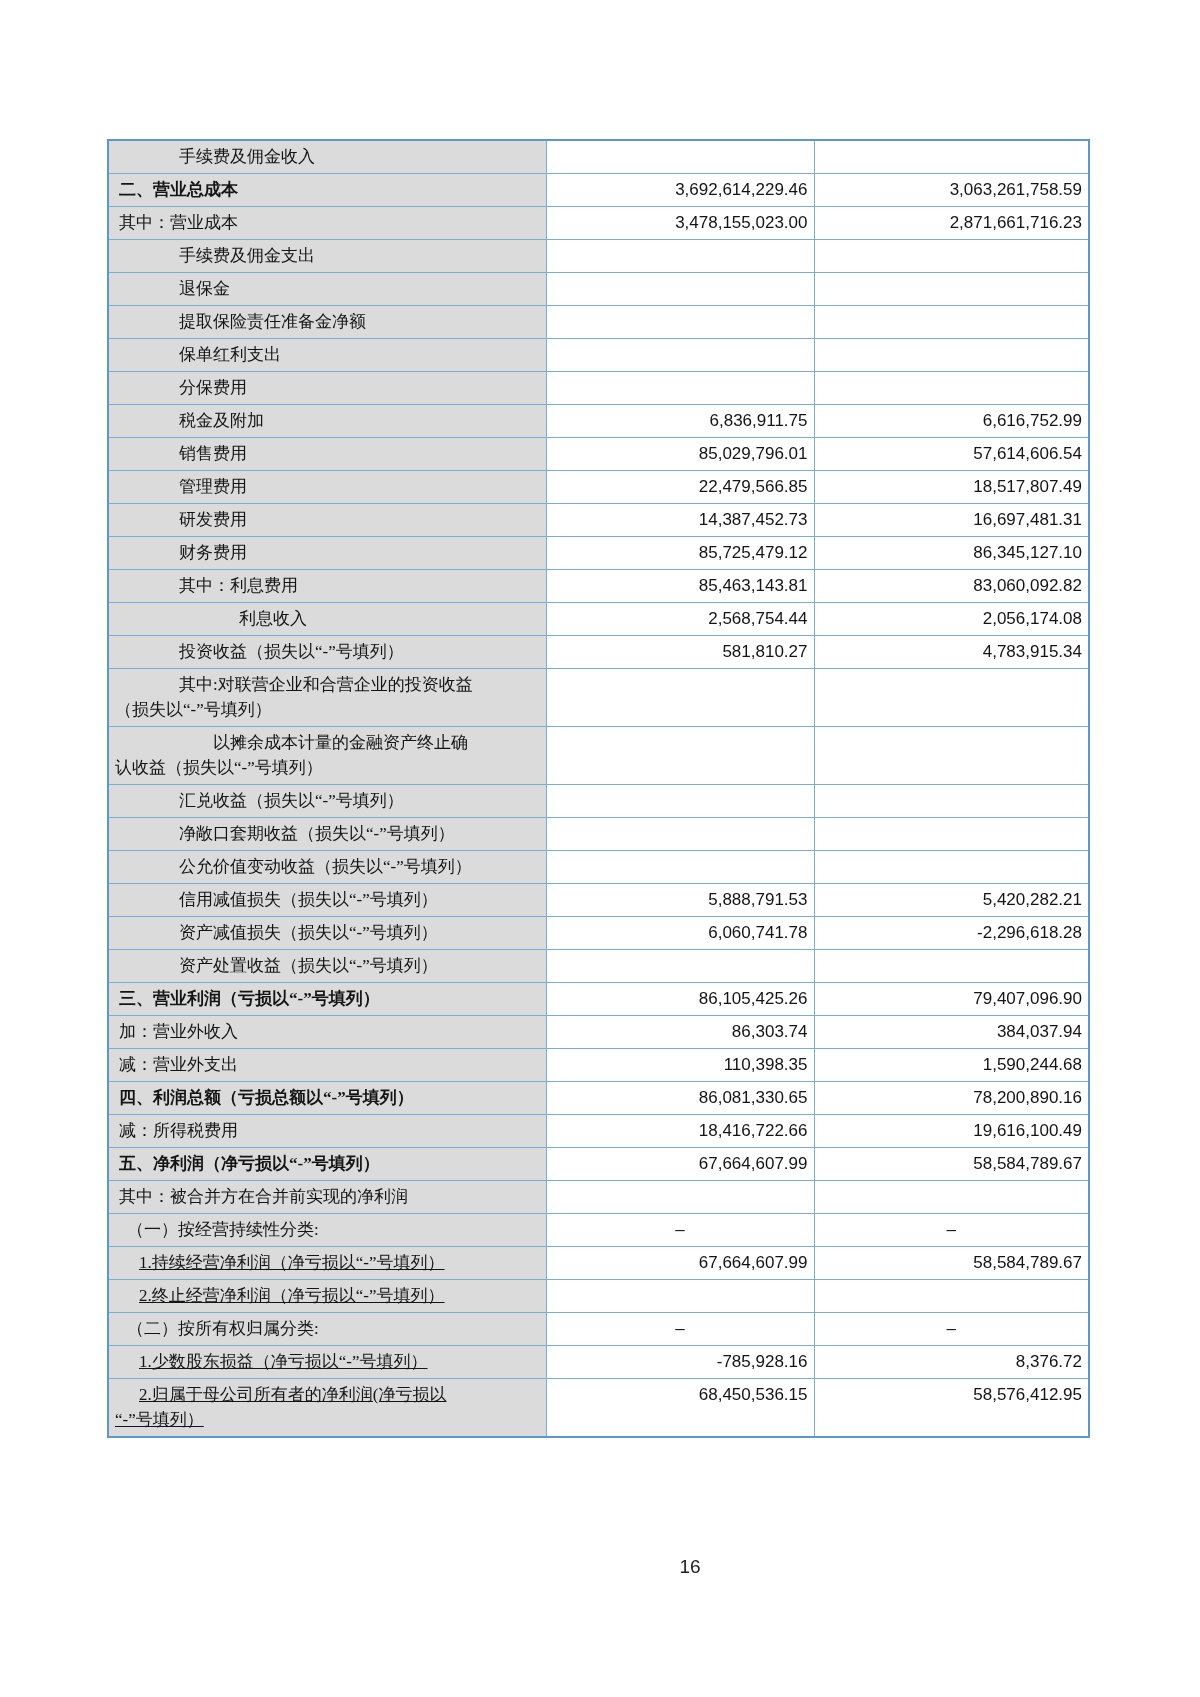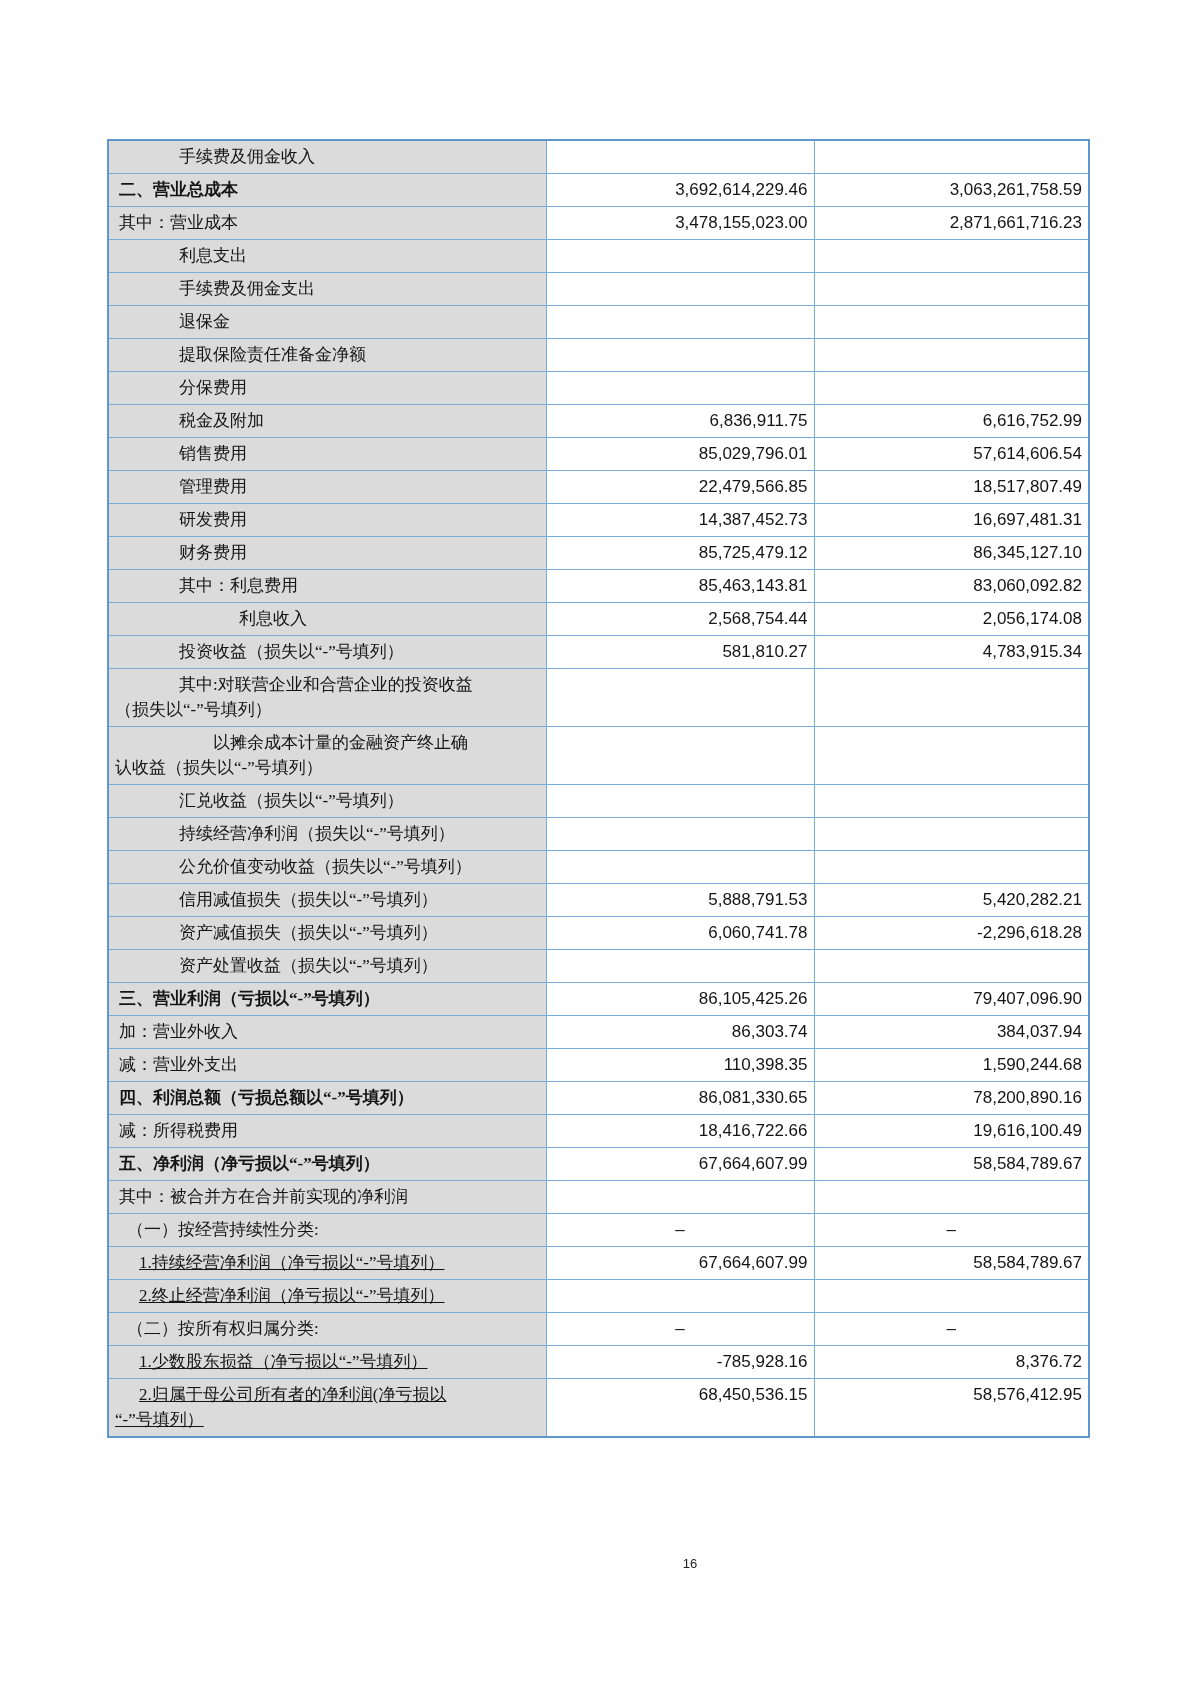"利息支出" tr { html: <tr> <td>利息支出</td> <td></td> <td></td> </tr> -> none }
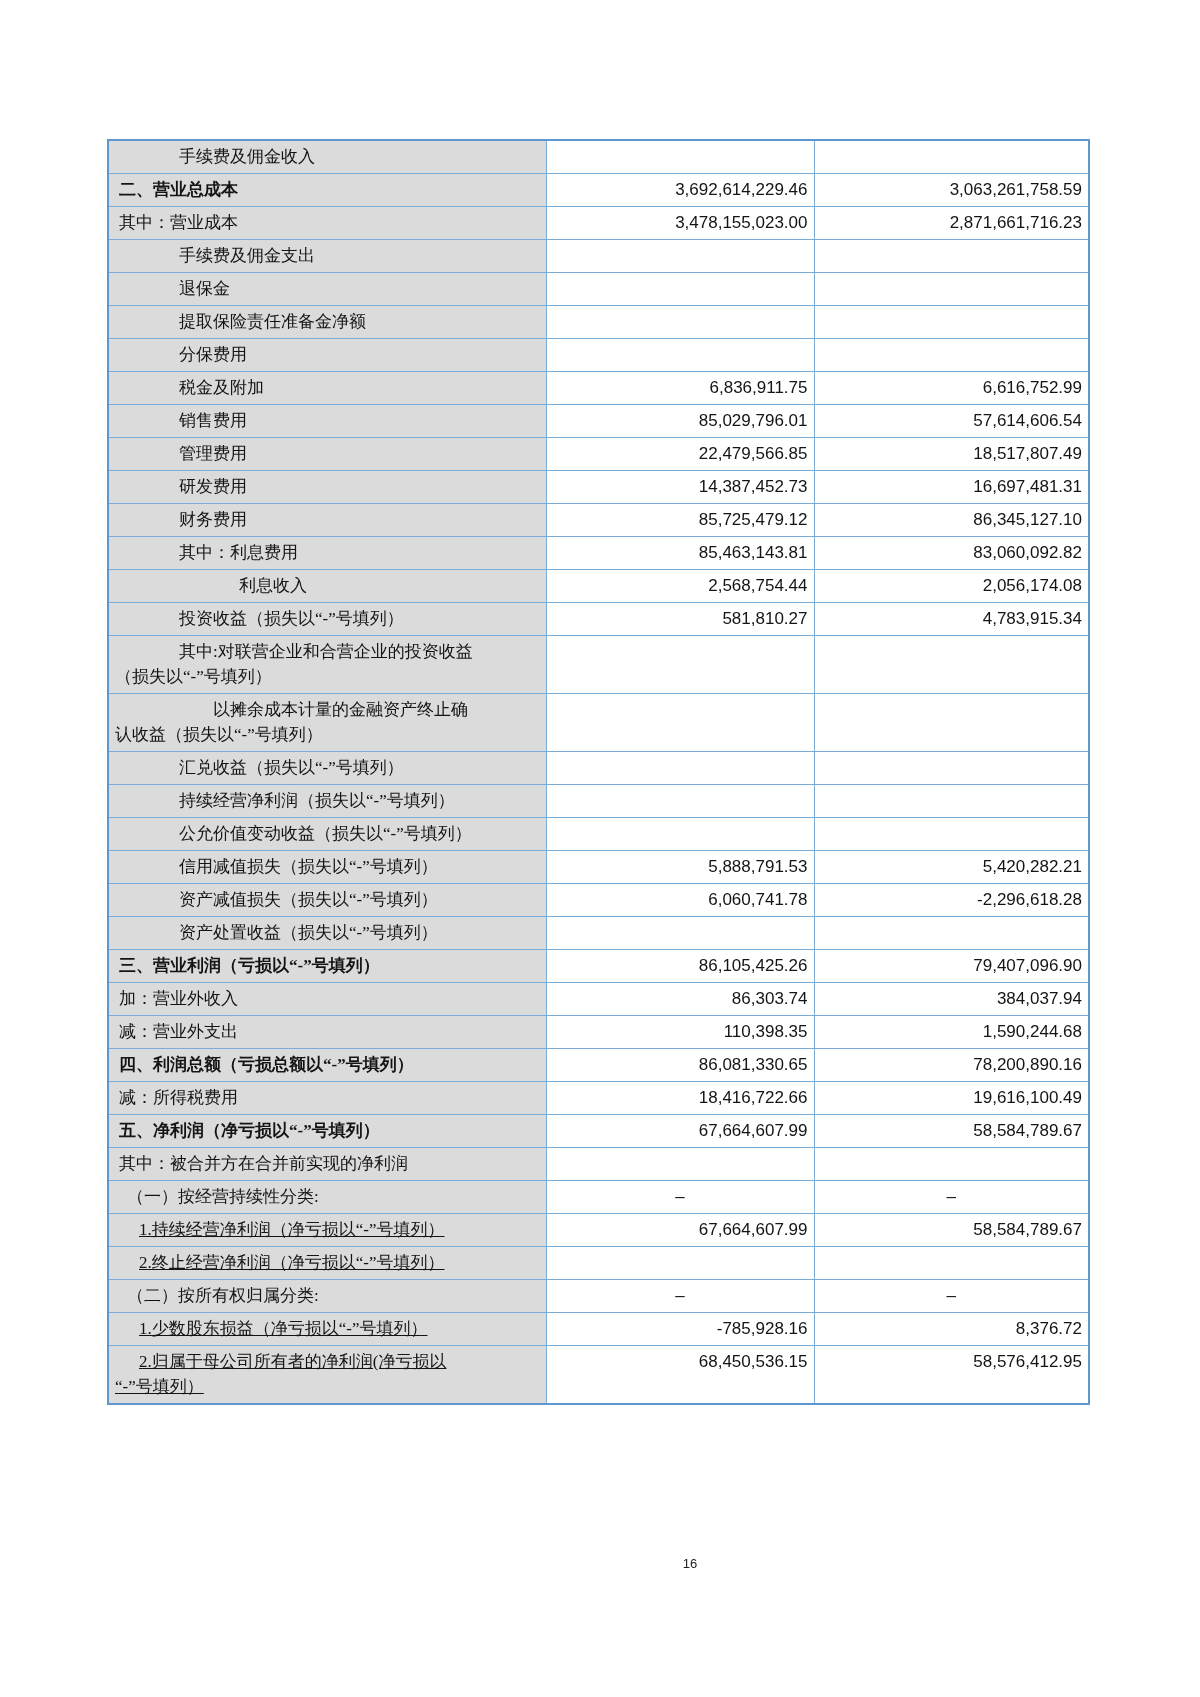"保单红利支出" tr { html: none -> <tr> <td>保单红利支出</td> <td></td> <td></td> </tr> }
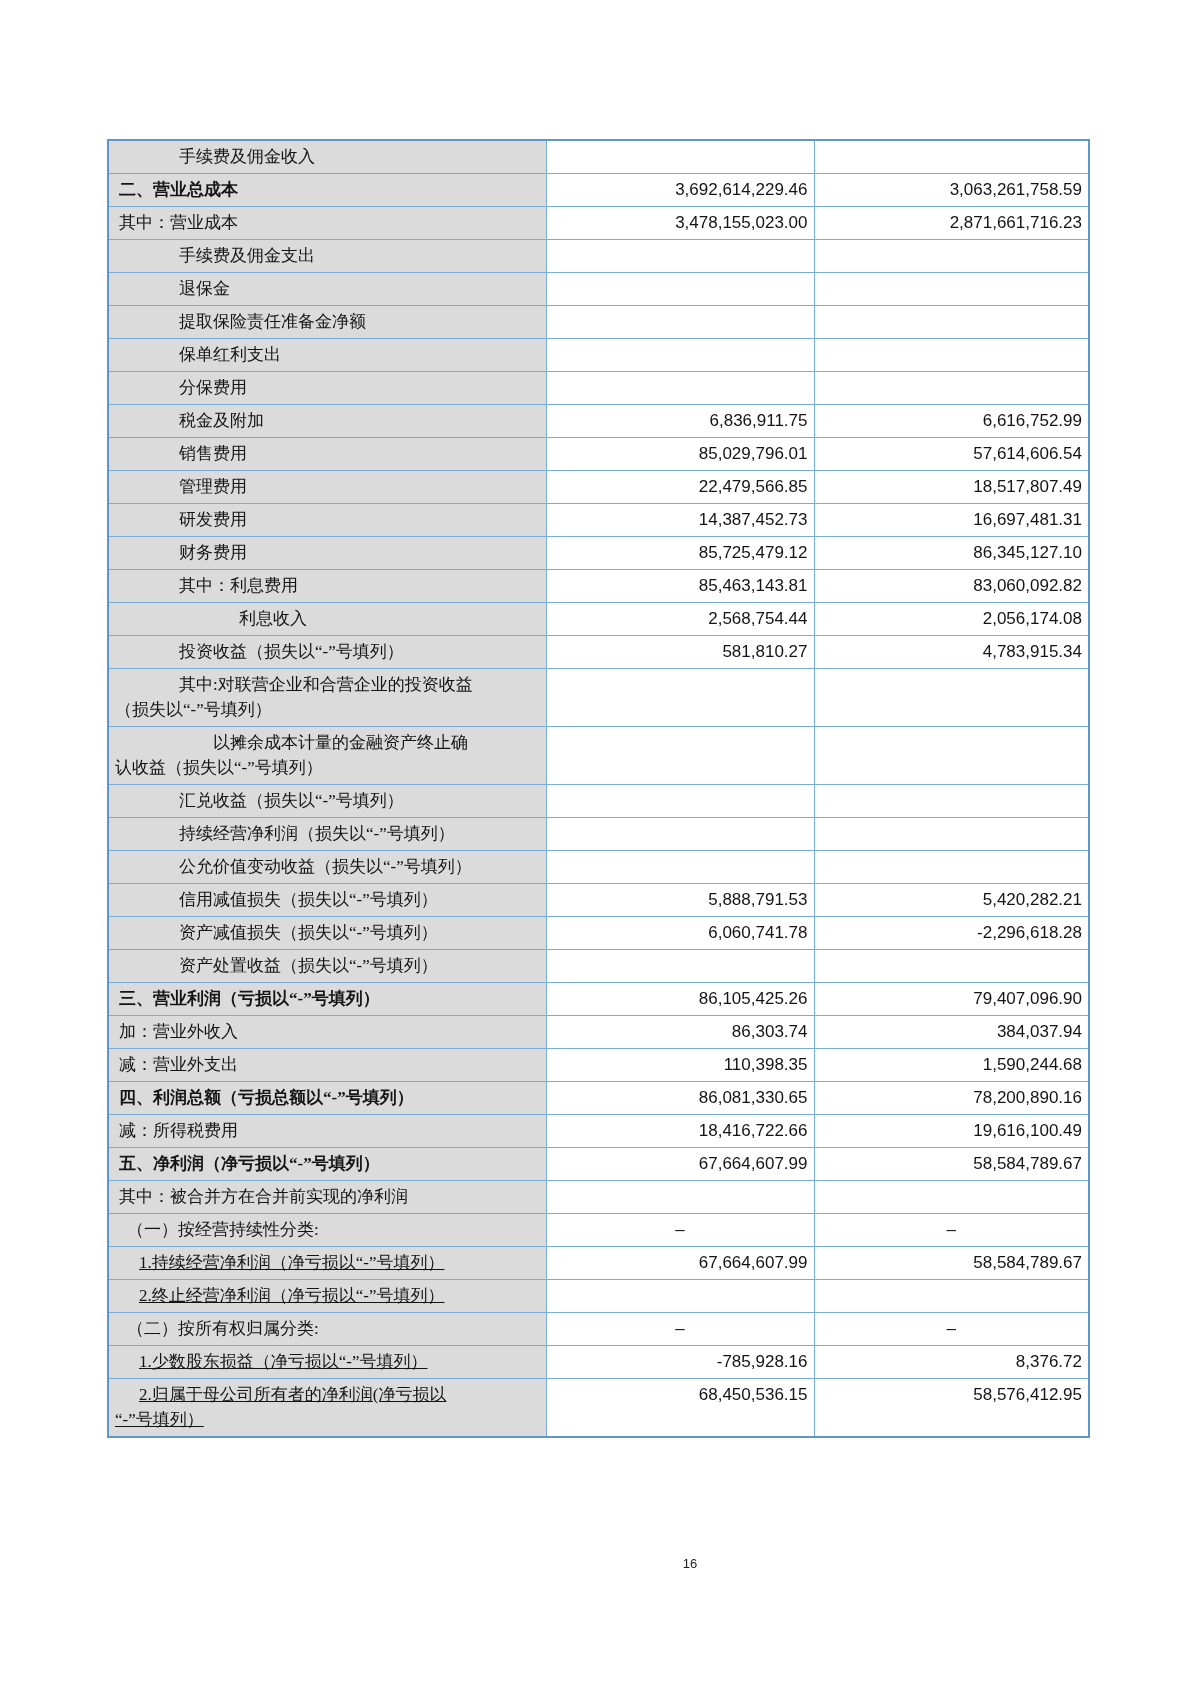"持续经营净利润（损失以“-”号填列）" td.lbl { text: 持续经营净利润 -> 净敞口套期收益 }
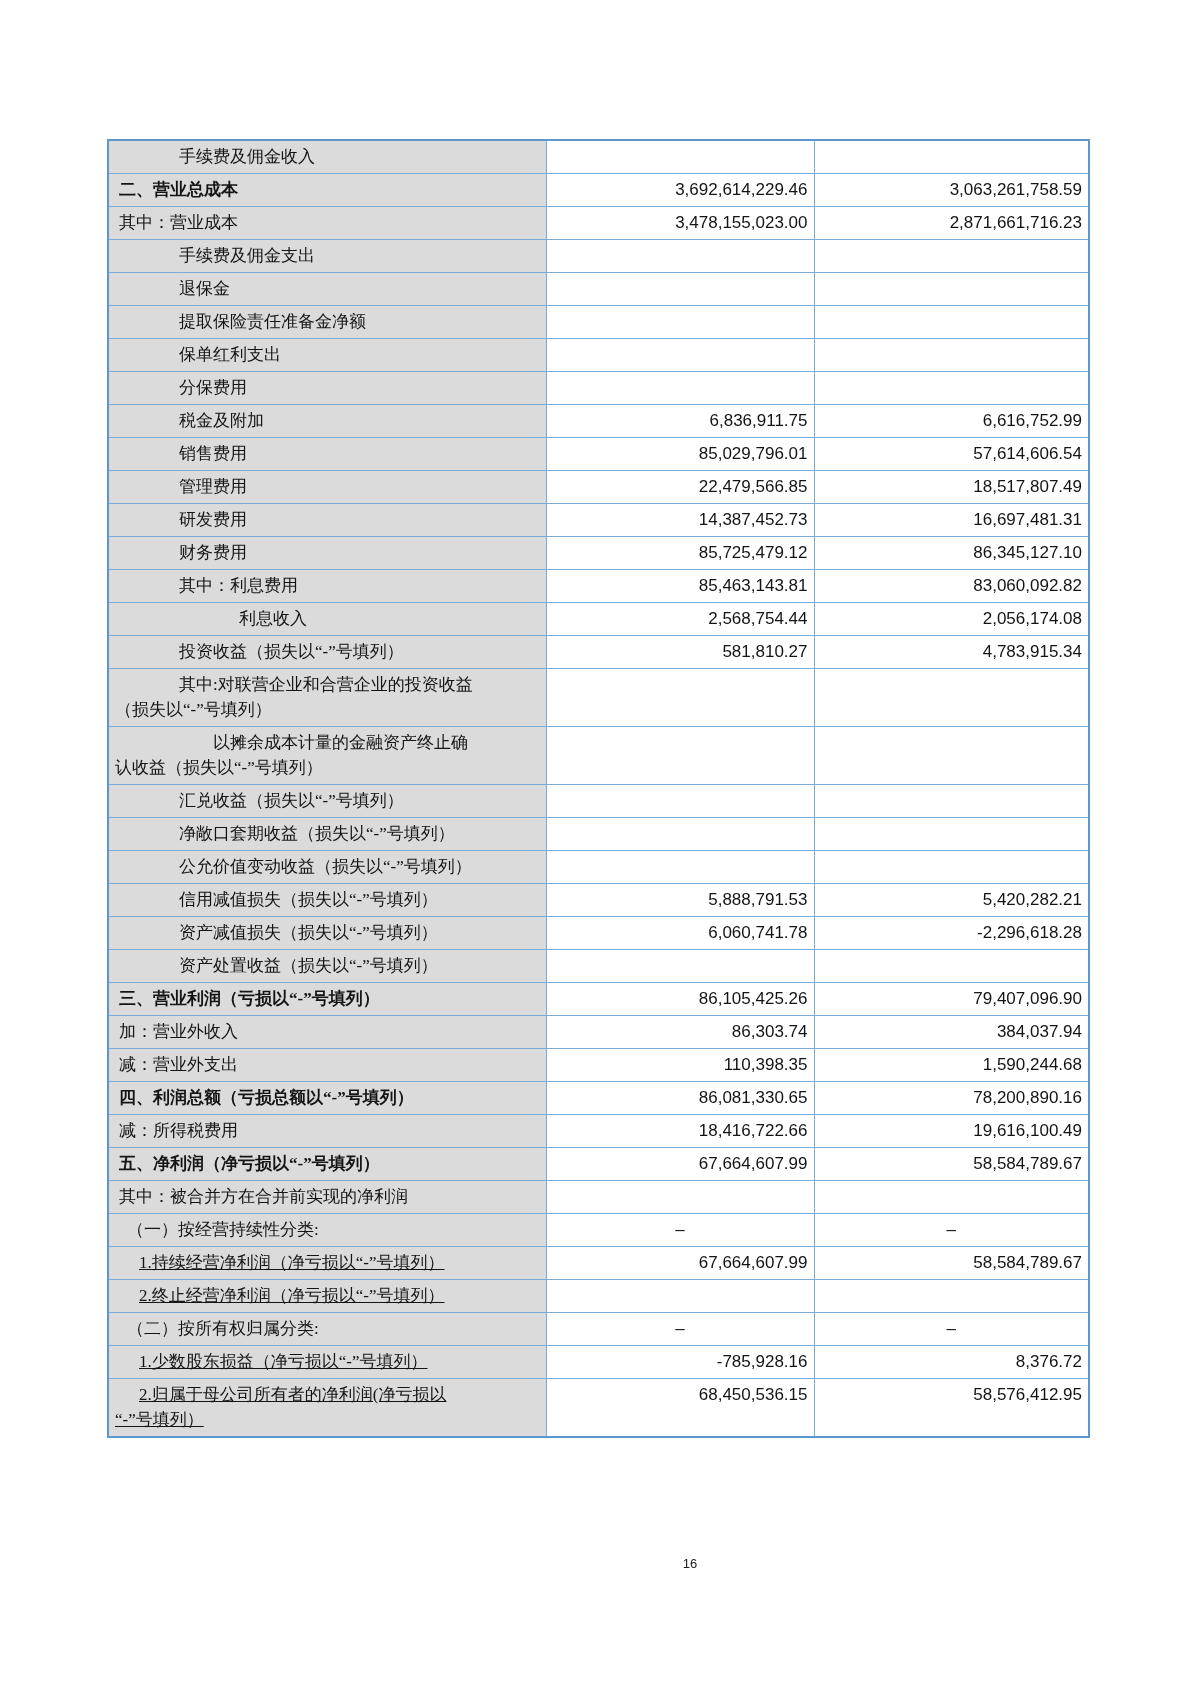"16" .page-number { font-size: 13px -> 19px }
